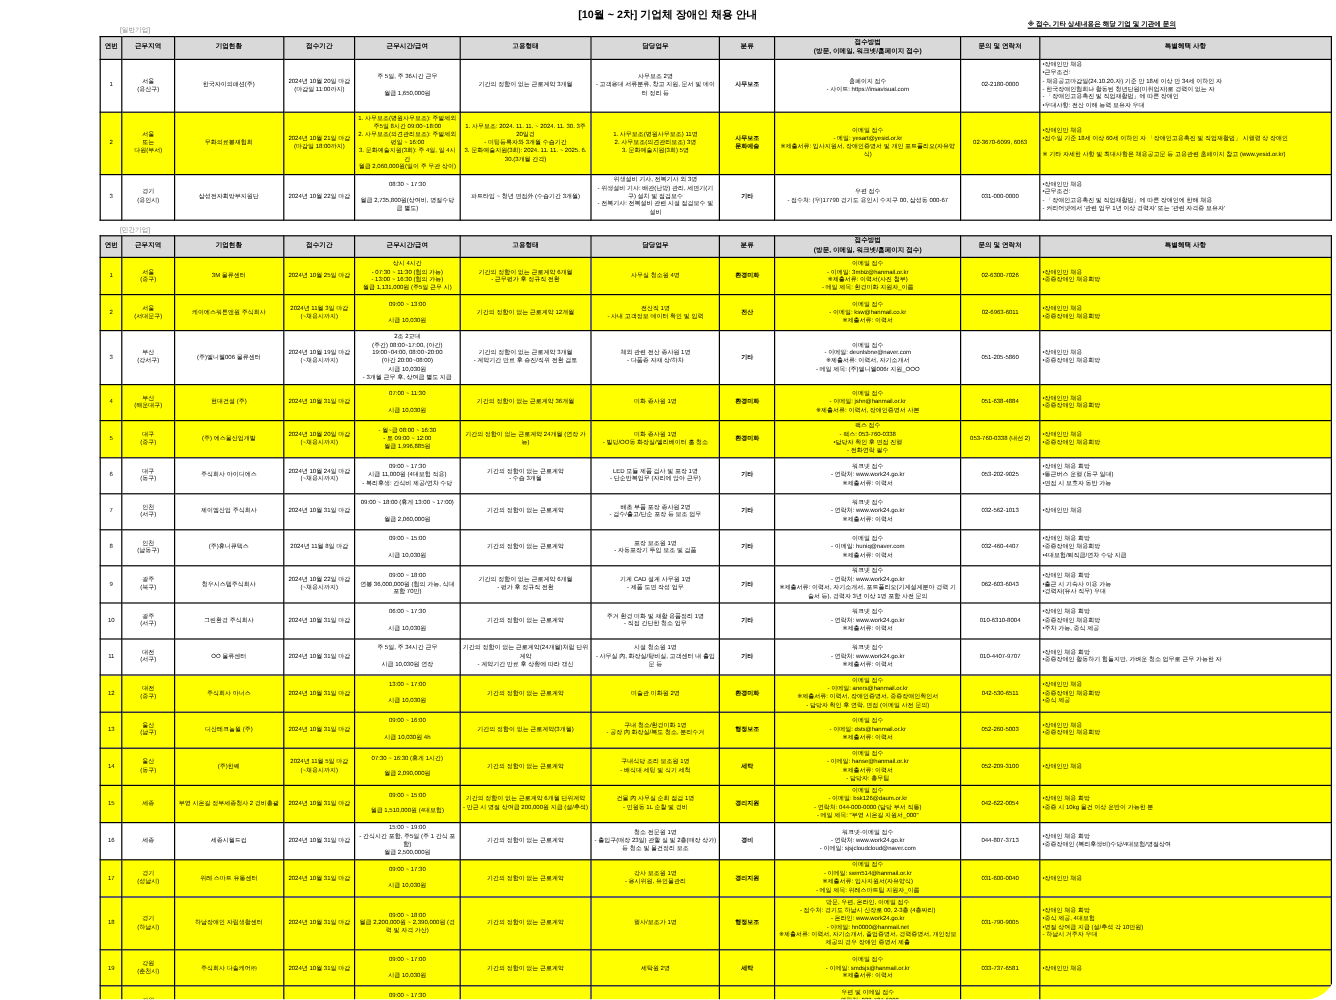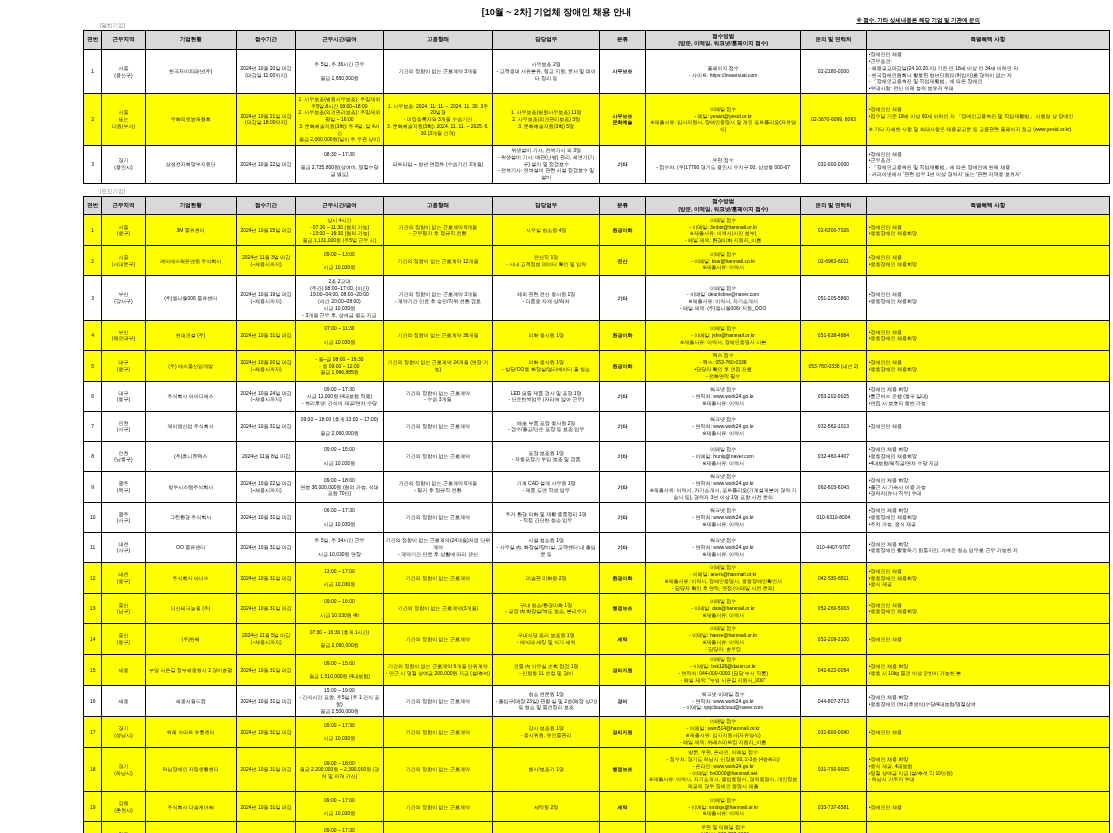"[10월 ~ 2차] 기업체 장애인" .page { border-radius: none -> 25px }
